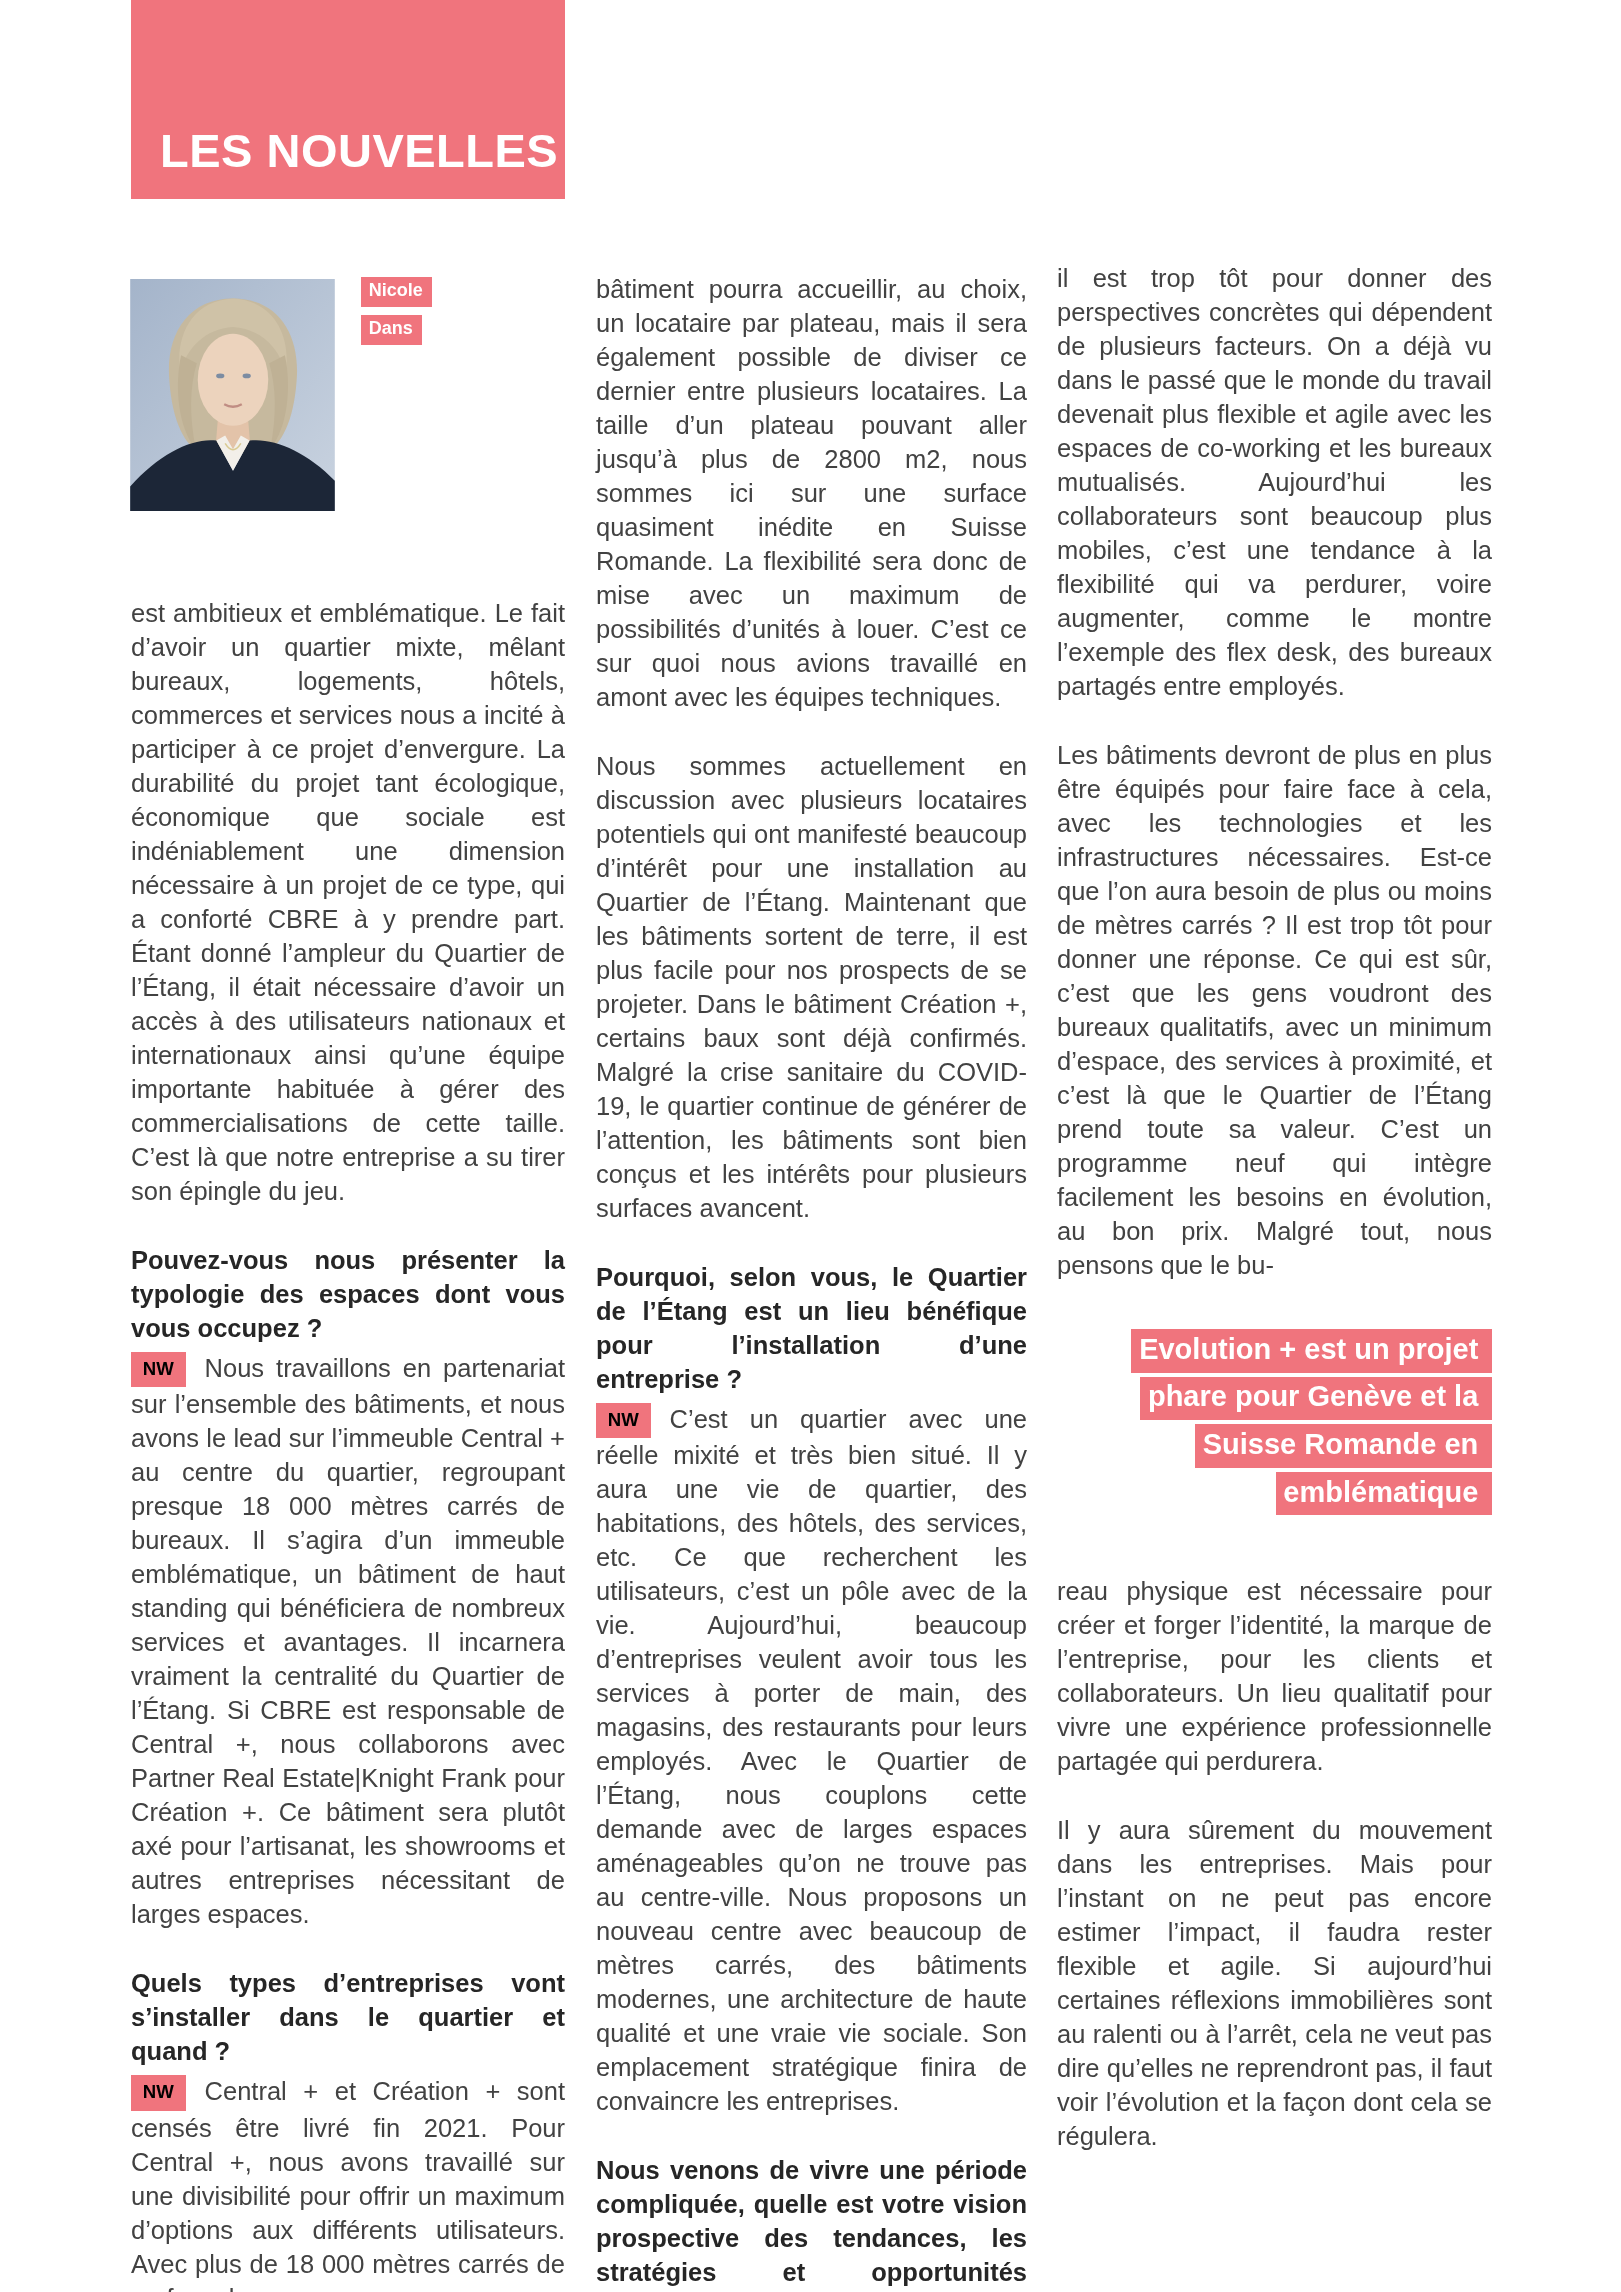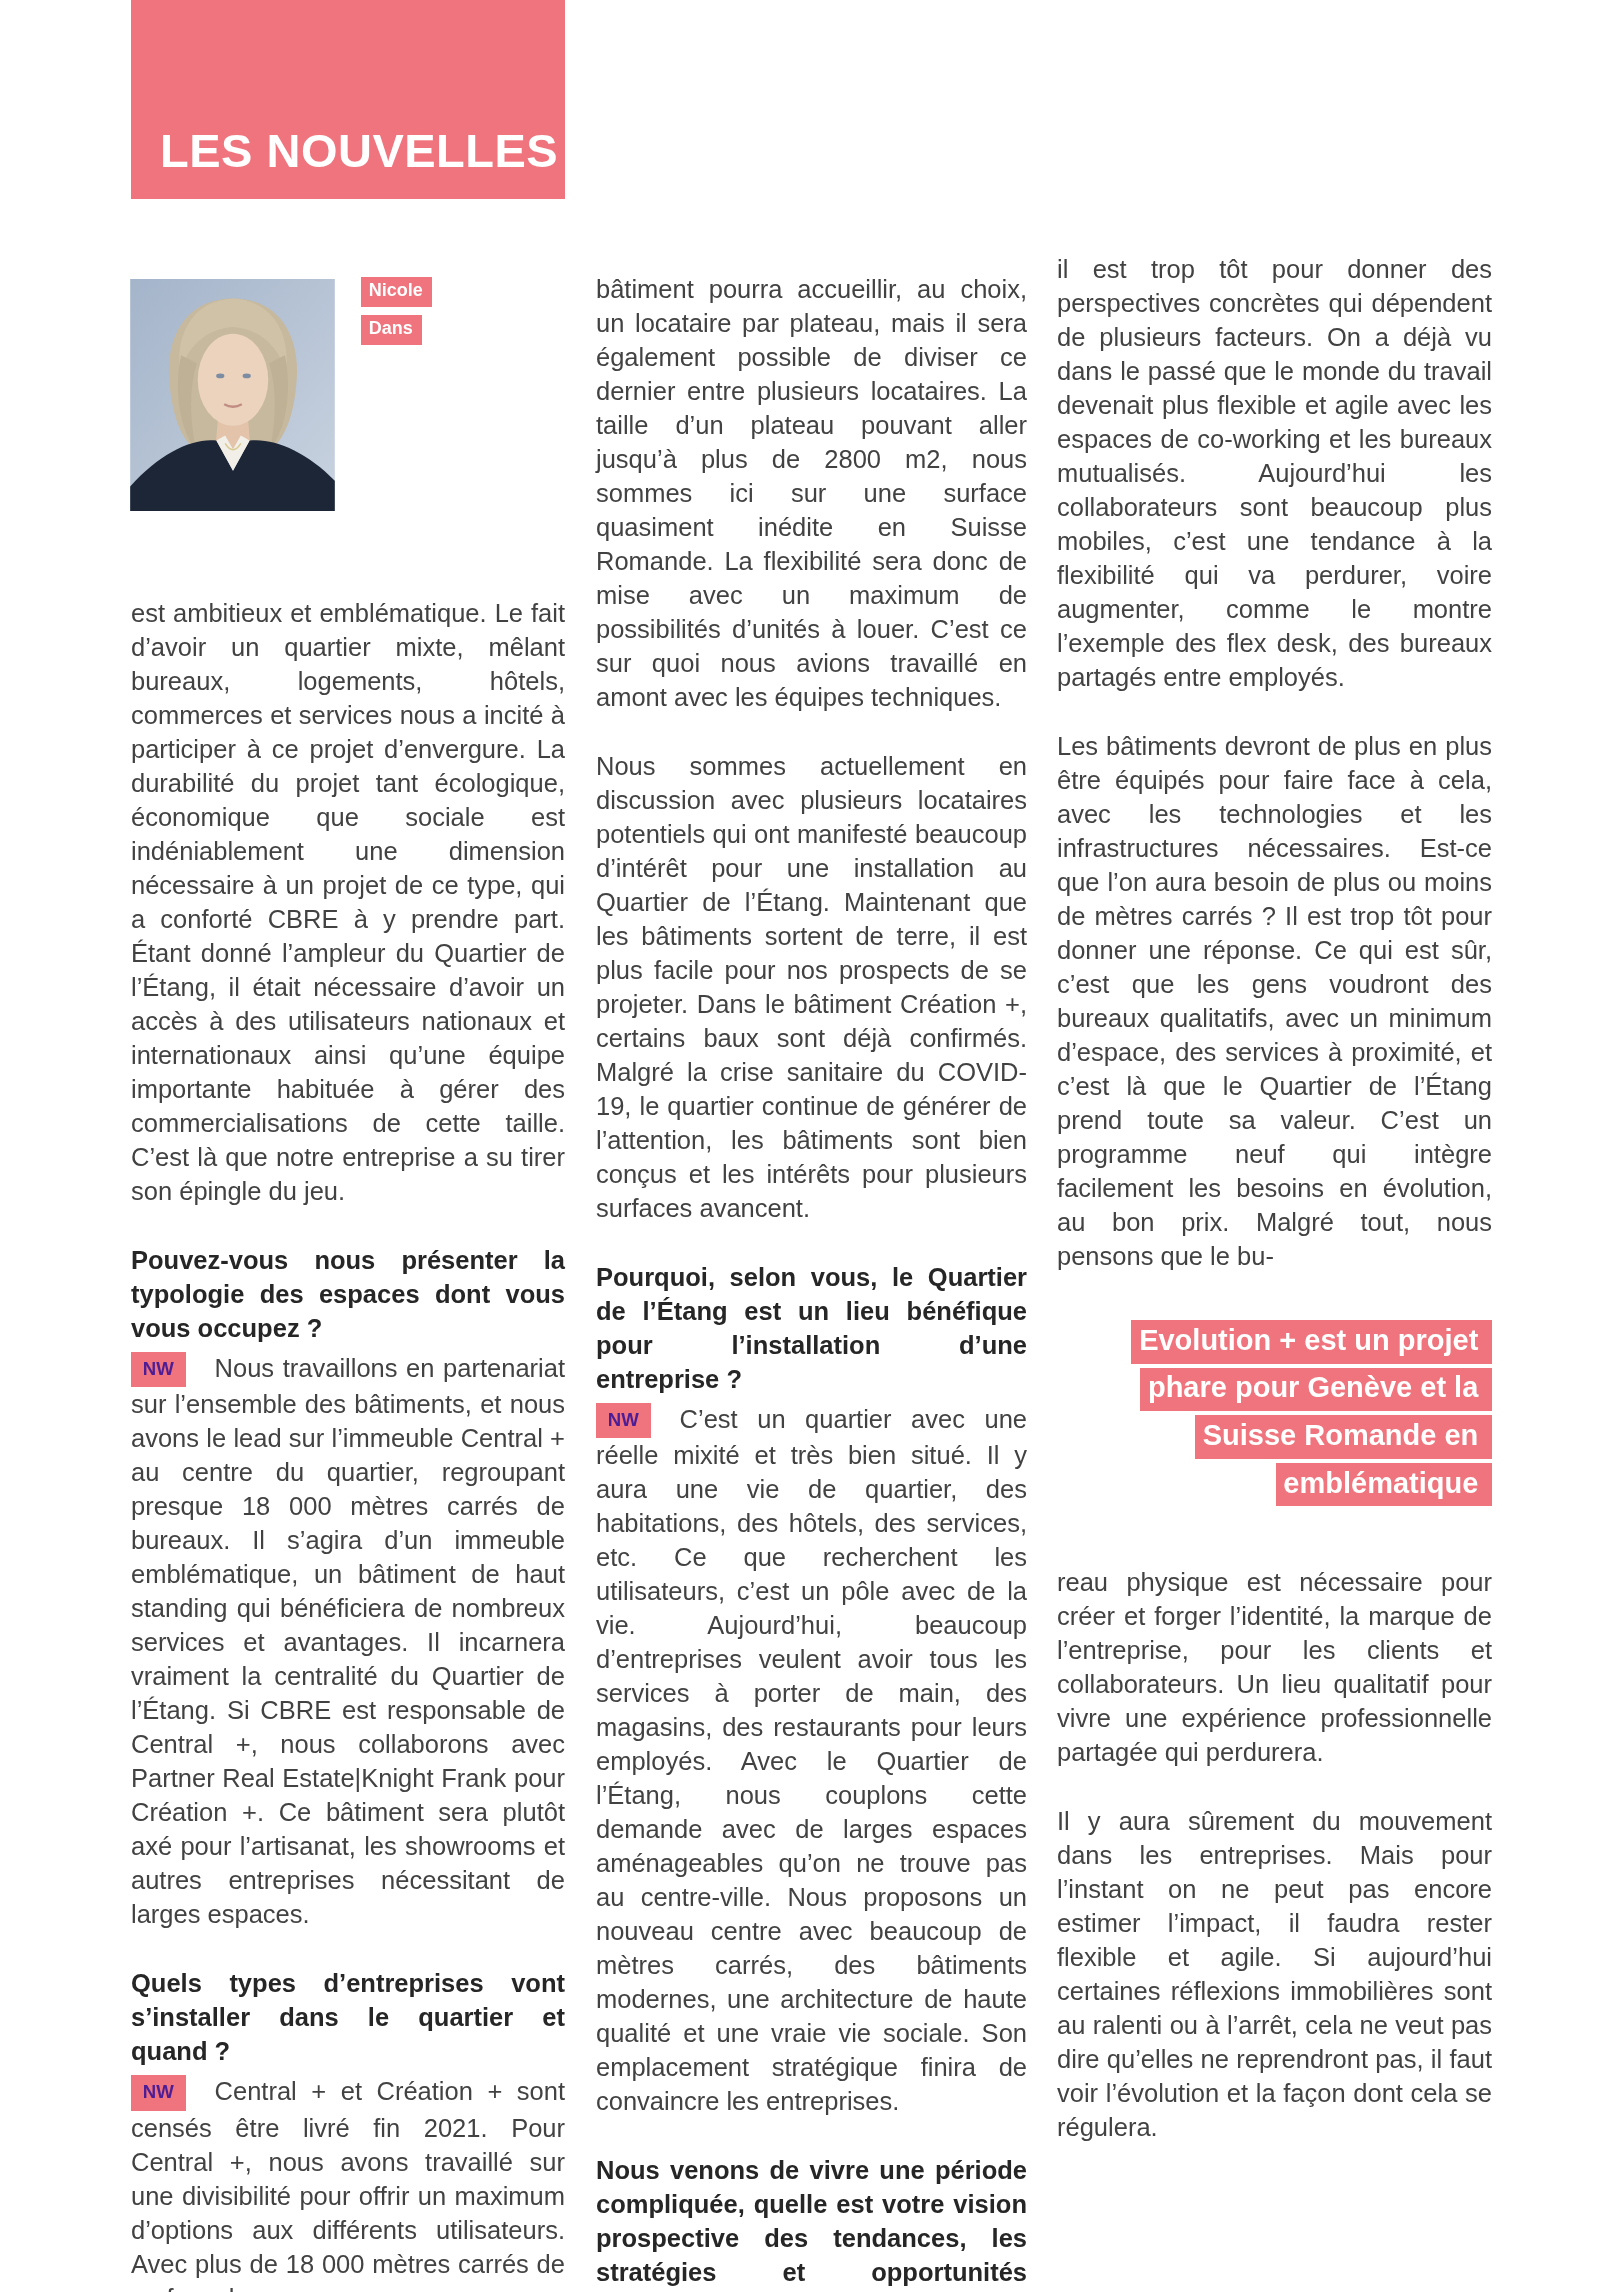"il est trop tôt pour" .col3 { top: 252px -> 261px }
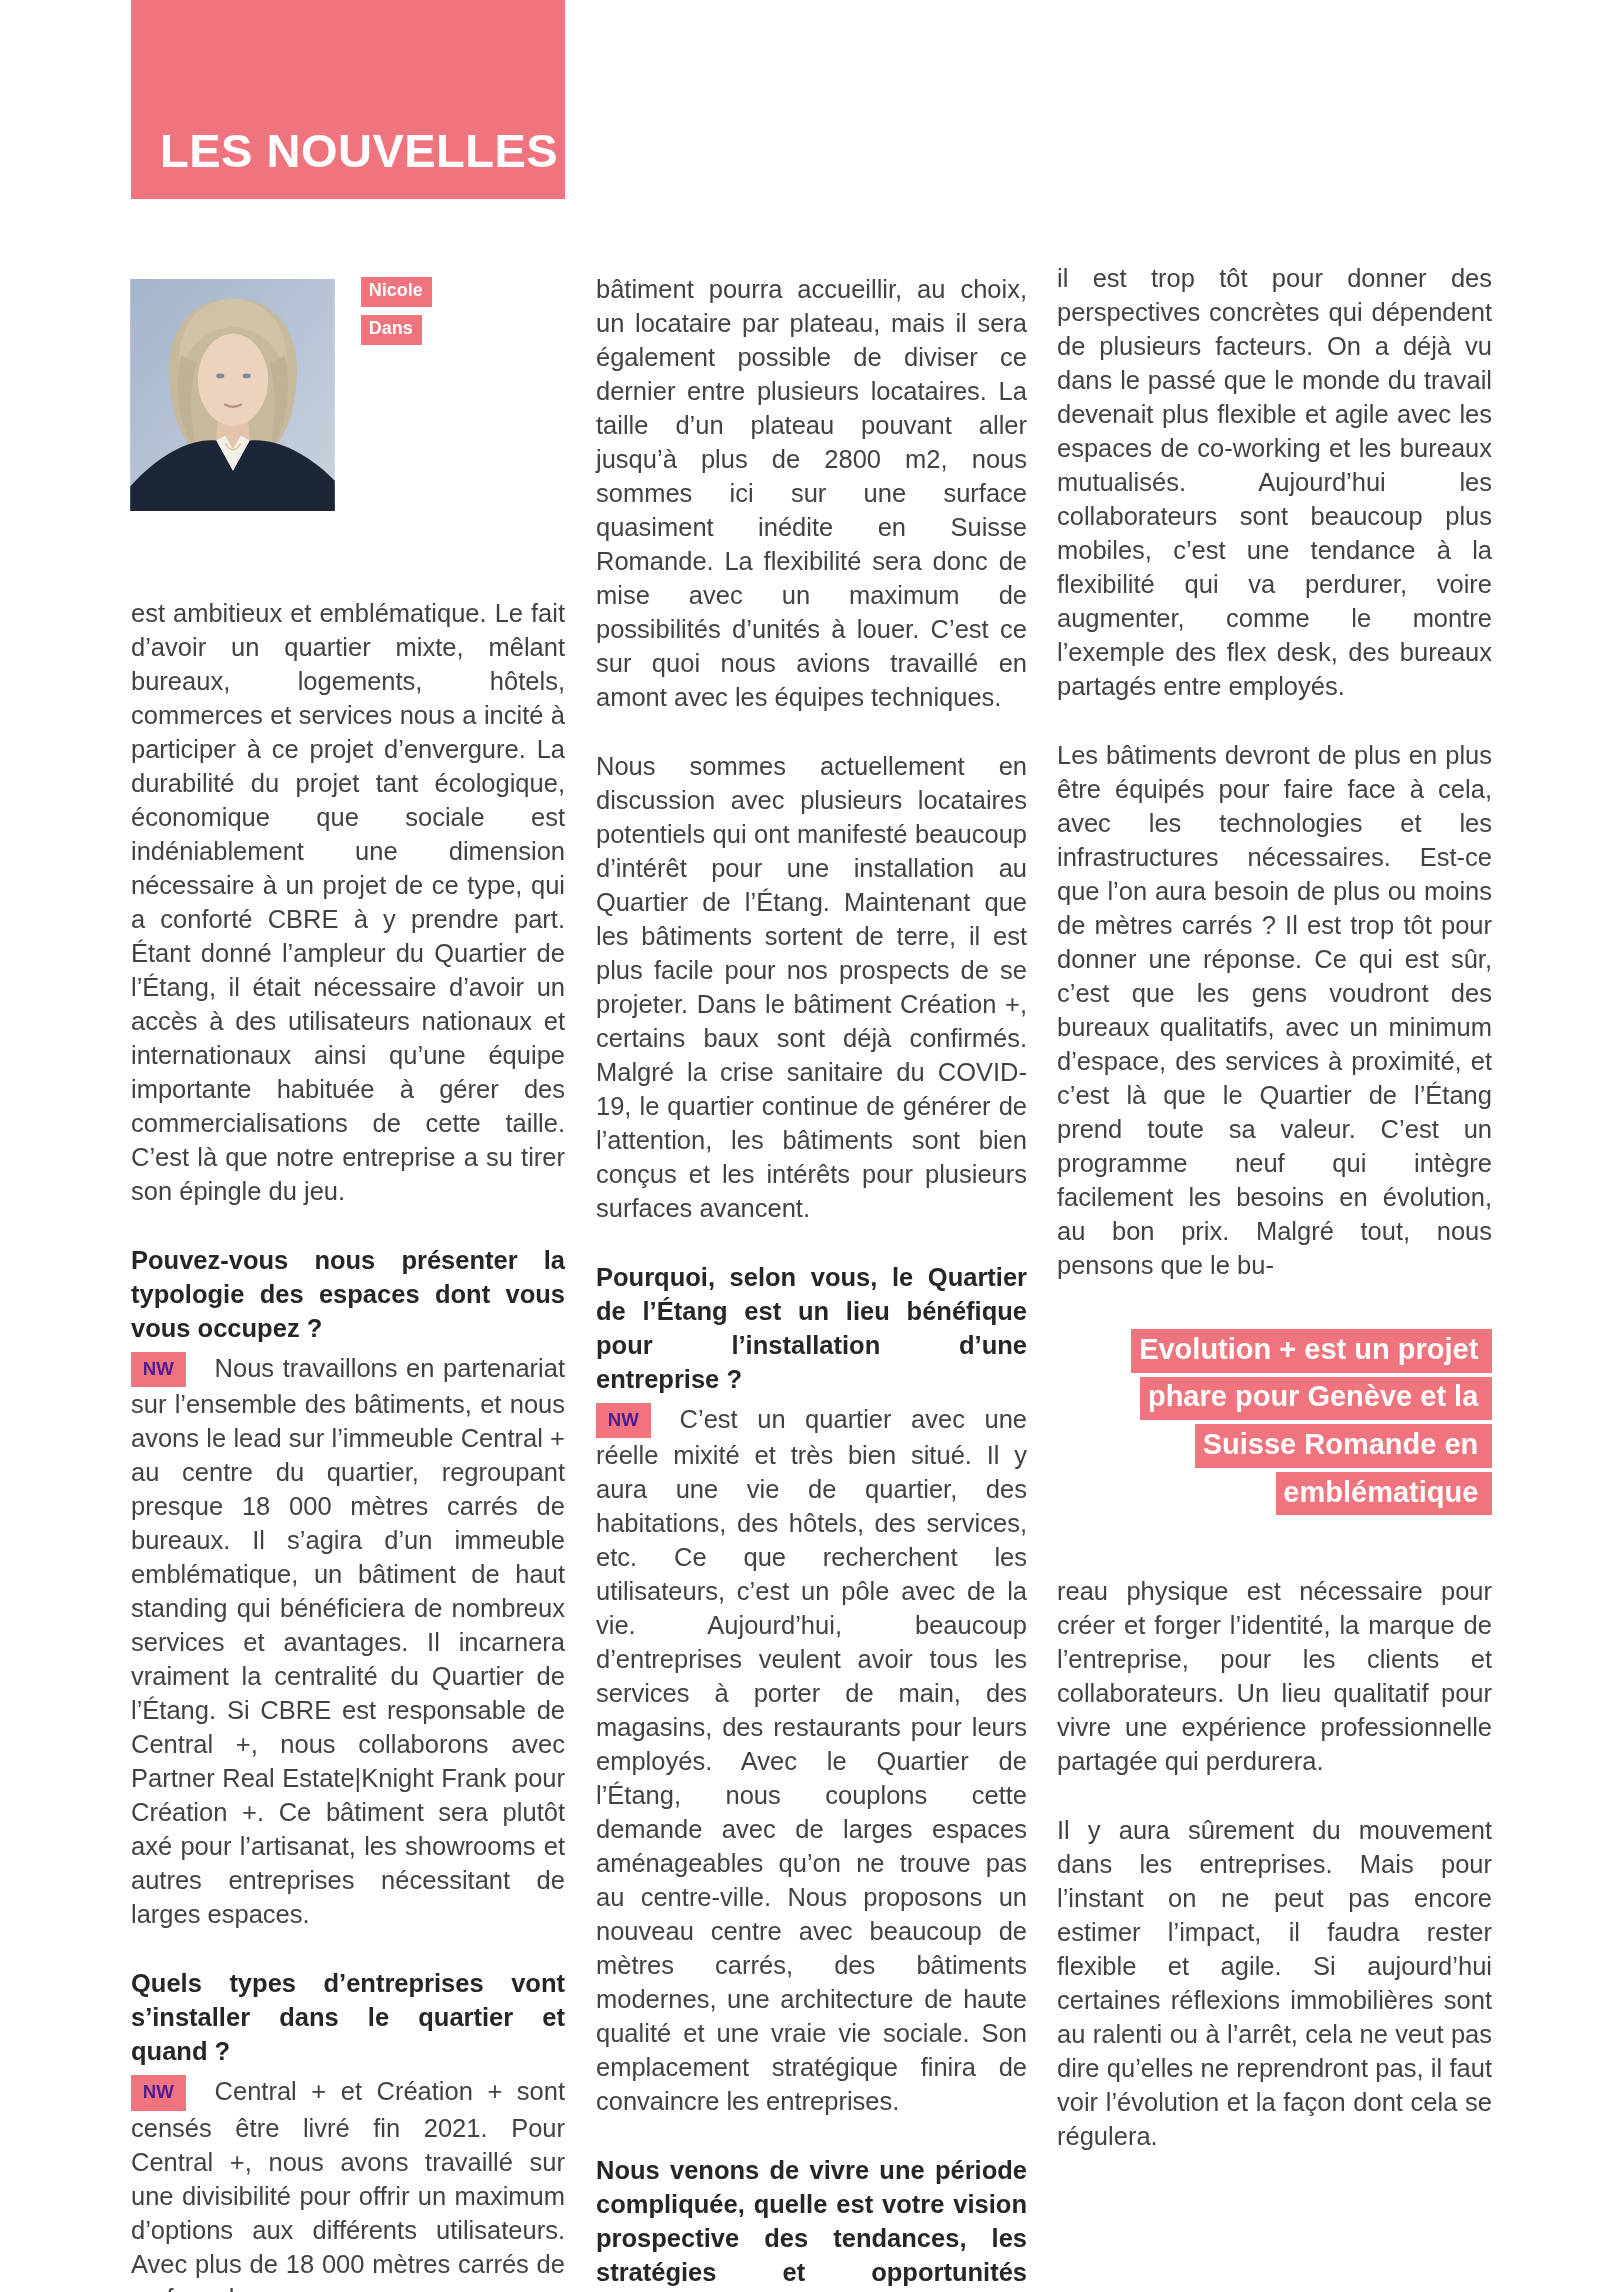"NW" .nw-badge { color: #4c1d95 -> #000000; margin-right: 29px -> 19px }
